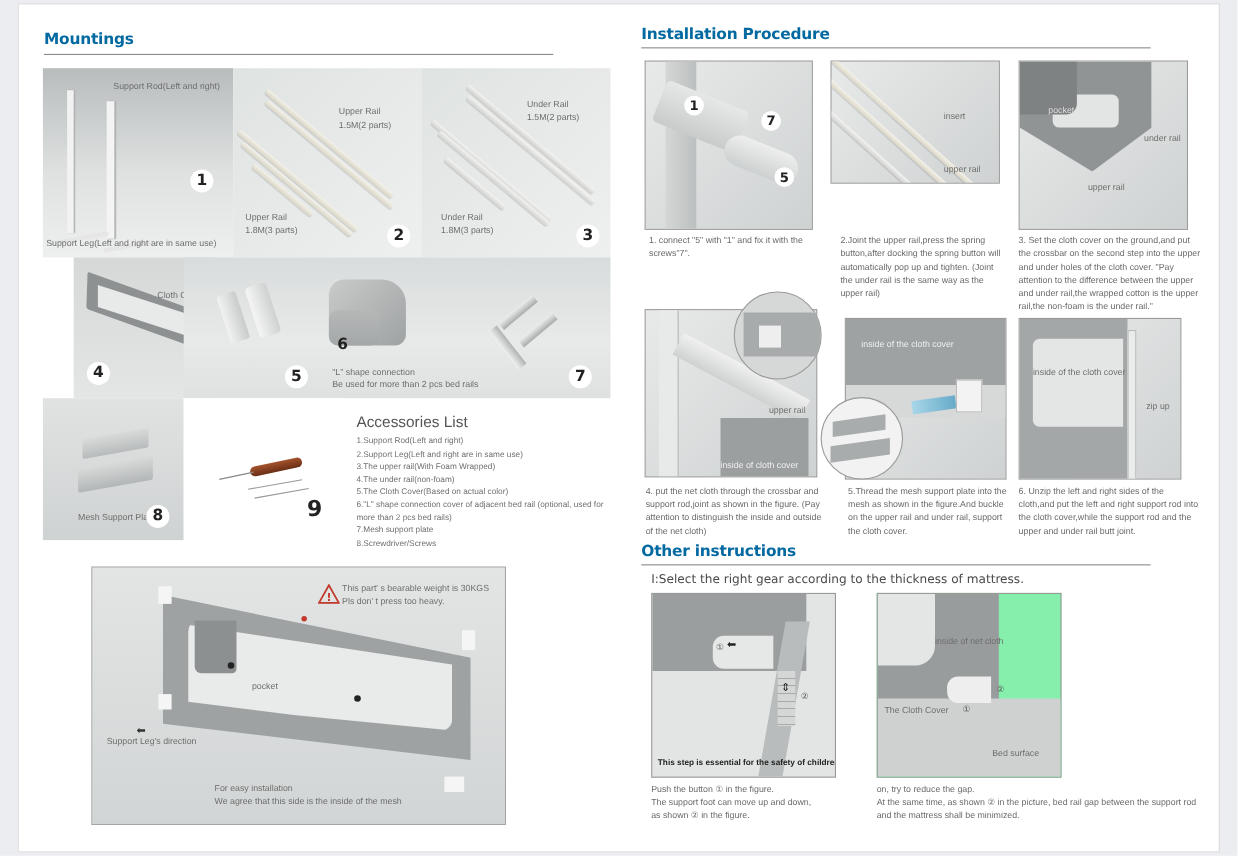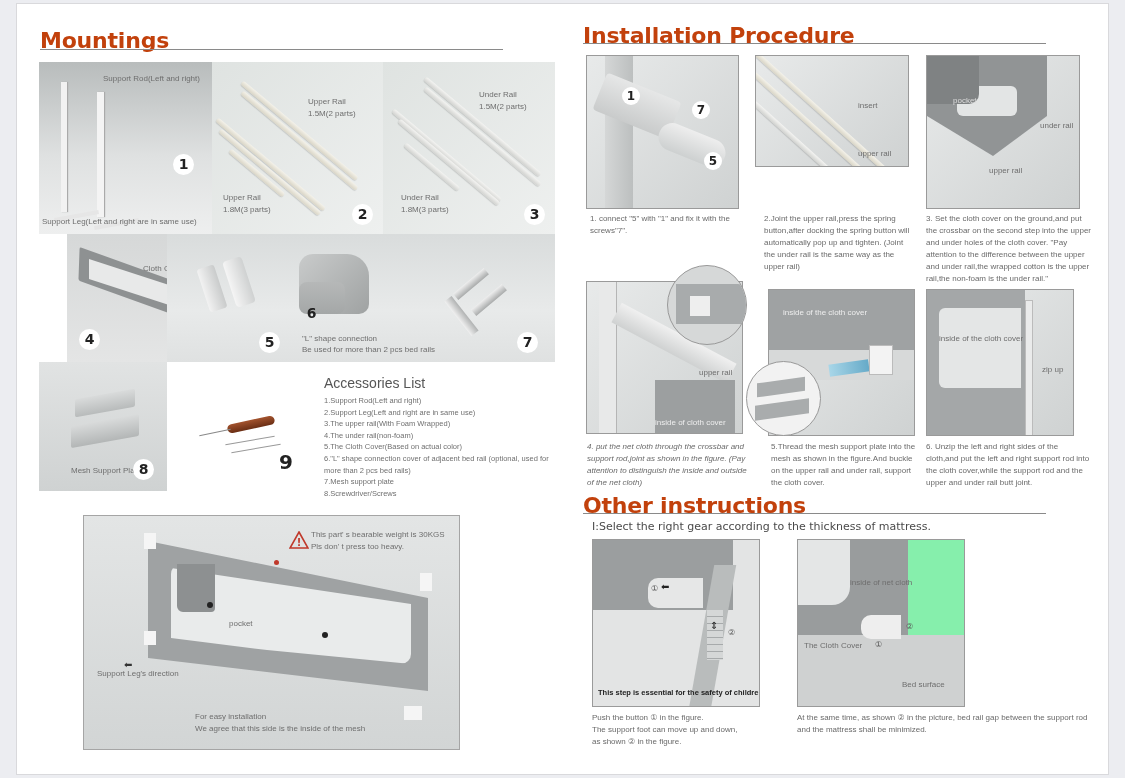"Mountings" .h1 { color: #c2410c -> #0369a1; font-size: 22px -> 14px }
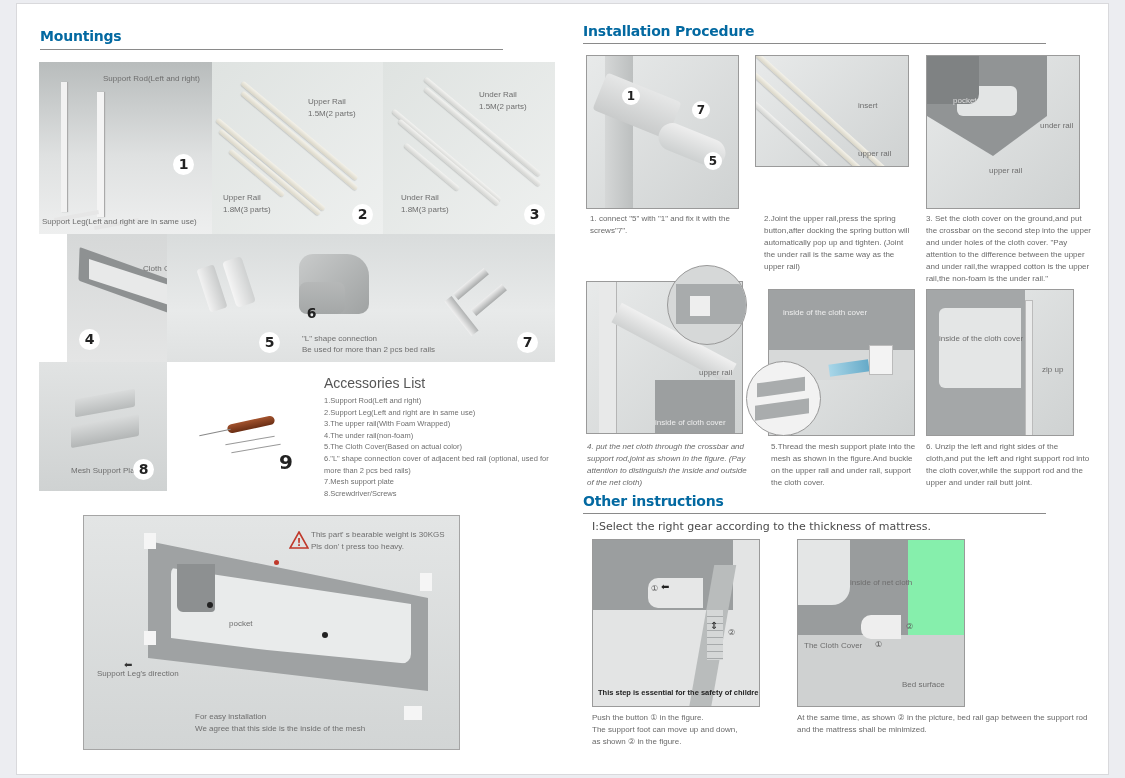"4. put the net cloth" div.cap { font-style: italic -> none }
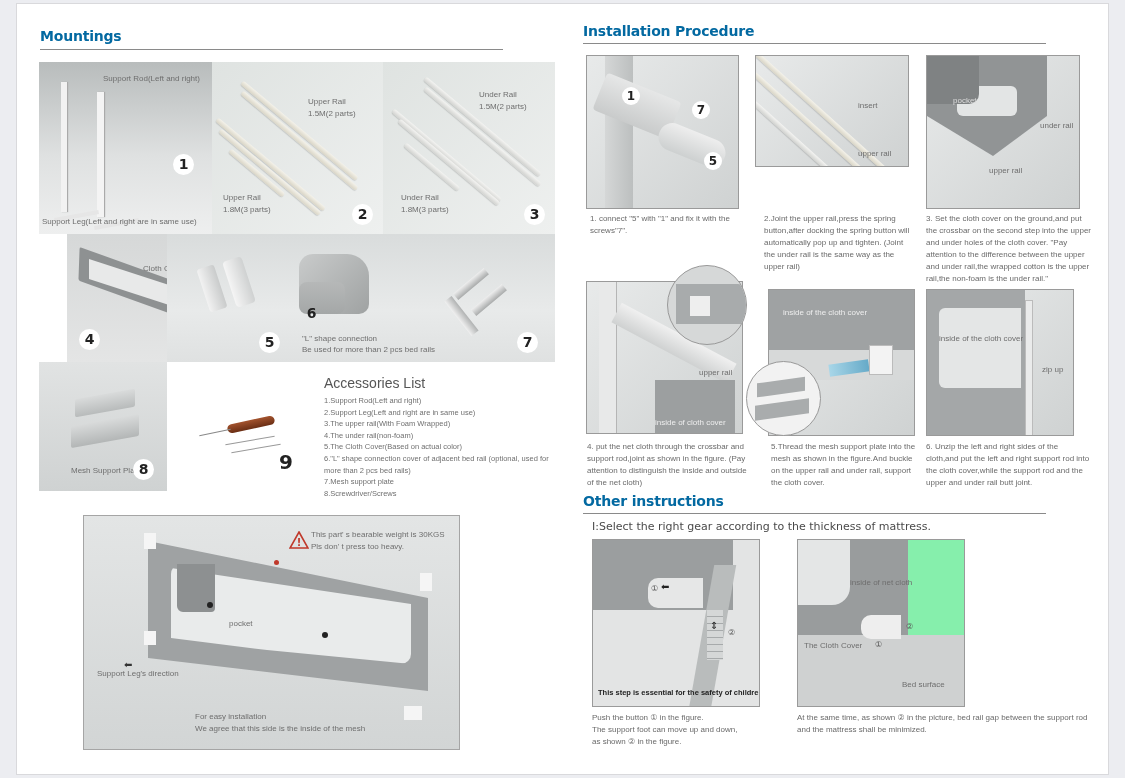"on, try to reduce the" div { html: none -> <div>on, try to reduce the gap.</div> }
